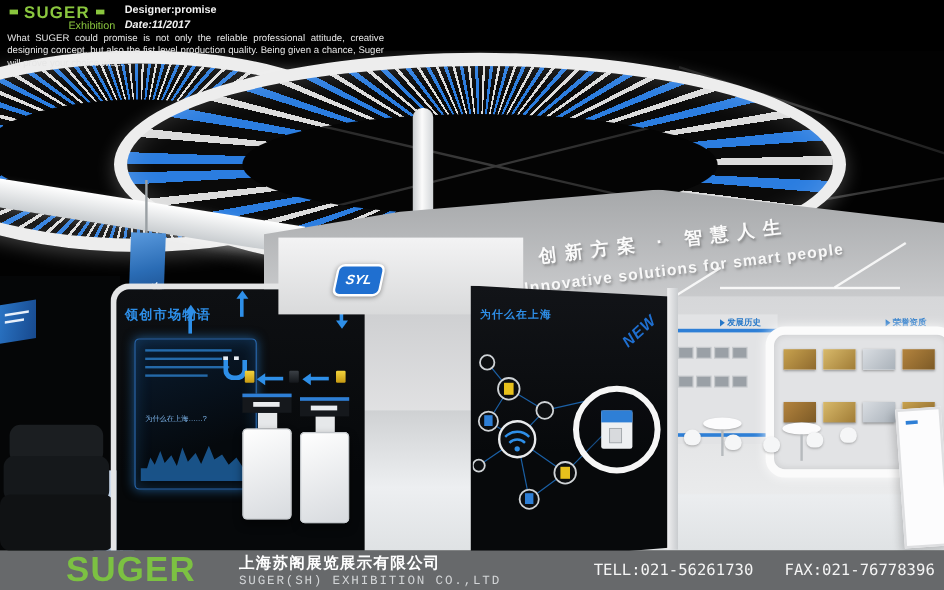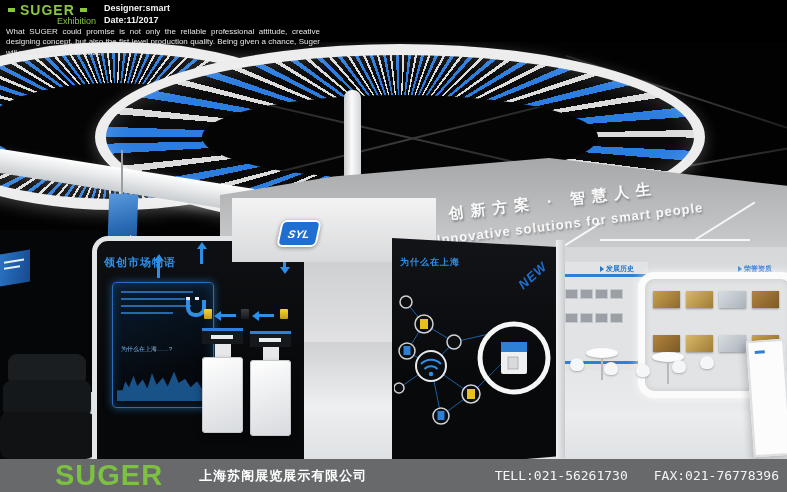"Designer:smart" div.abs { text: Designer:smart -> Designer:promise }
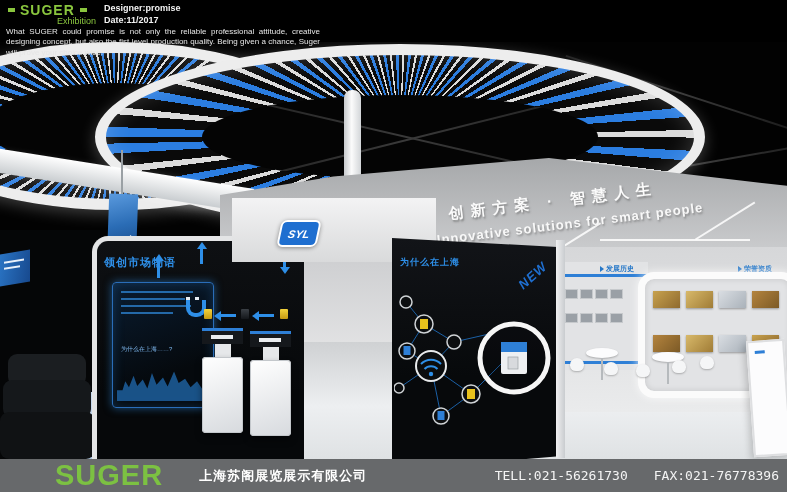"Date:11/2017" div.abs { font-style: none -> italic }
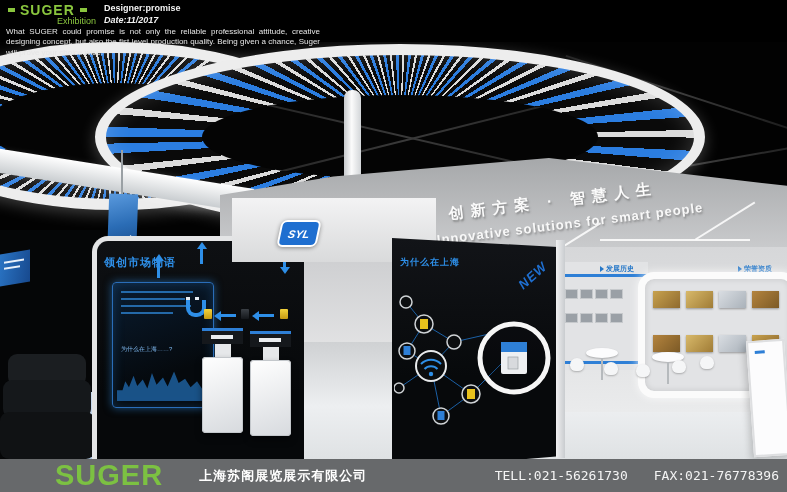"SUGER(SH) EXHIBITION CO.,LTD" div.f-en { html: none -> <div>SUGER(SH) EXHIBITION CO.,LTD</div> }
